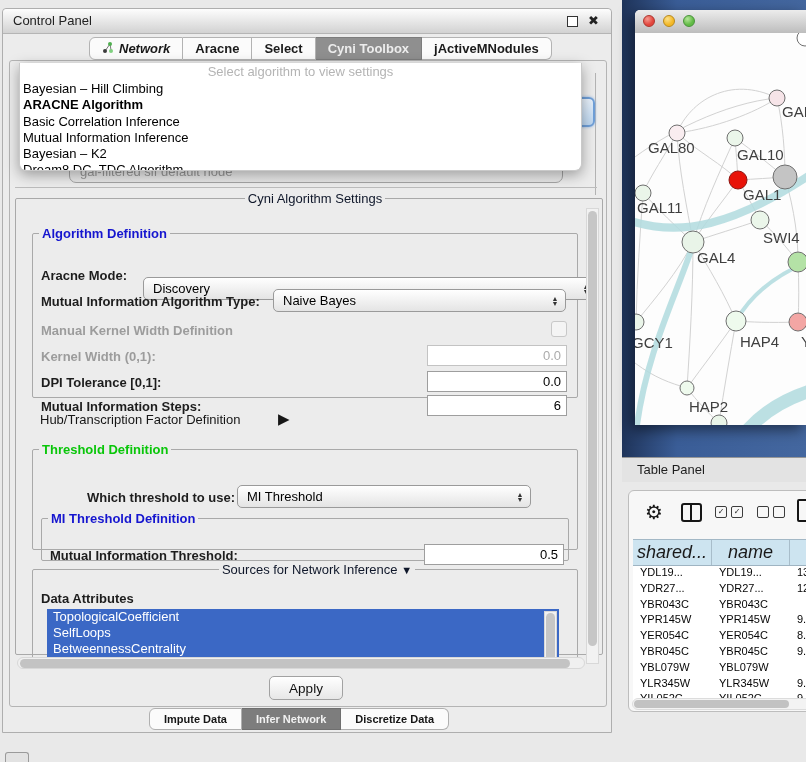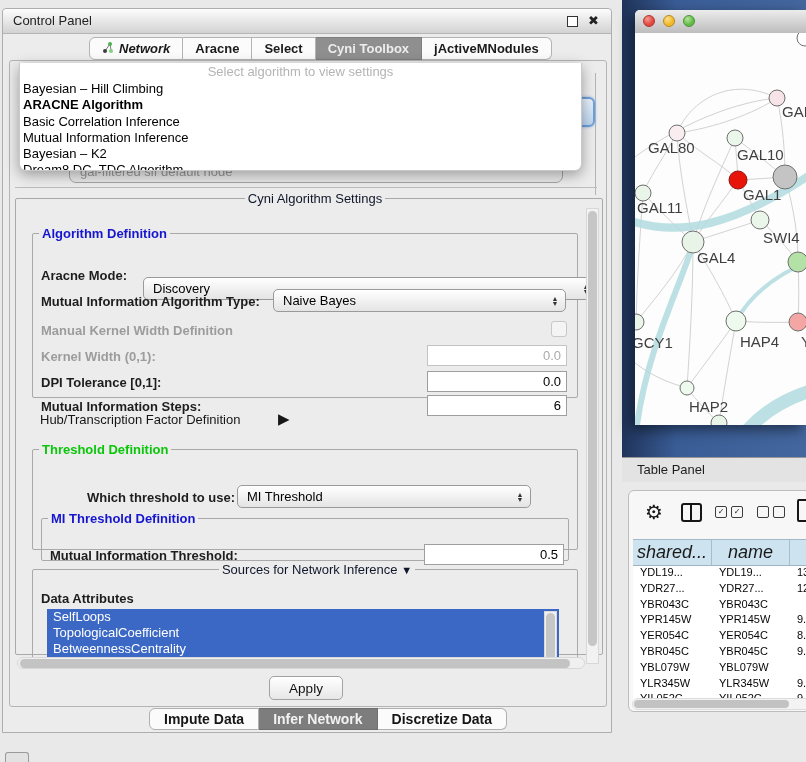"SelfLoops" div.srcitem { order: before "TopologicalCoefficient" -> after "TopologicalCoefficient" }
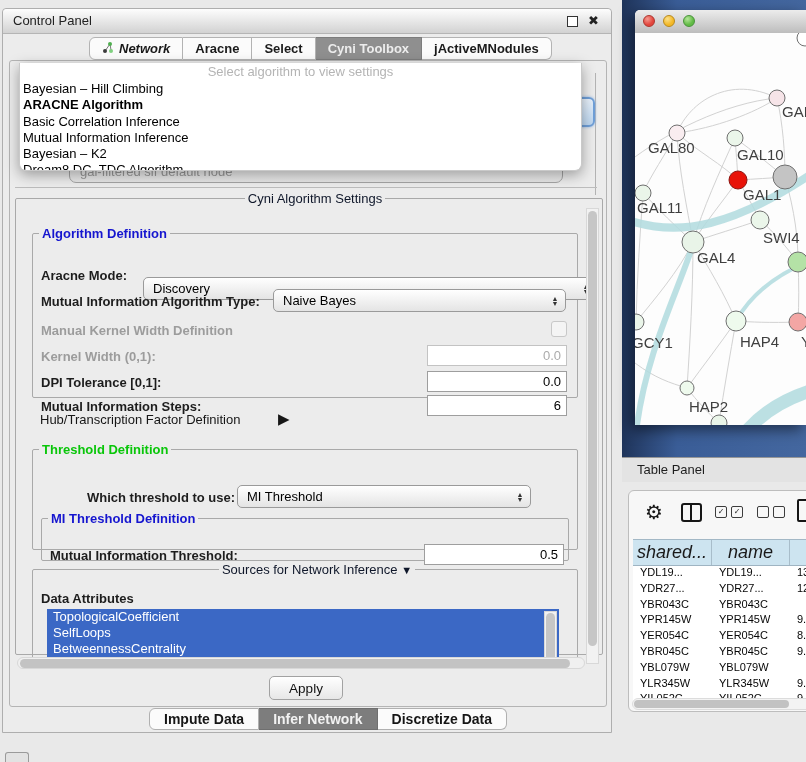"Impute Data" .btab { font-size: 14px -> 11px }
